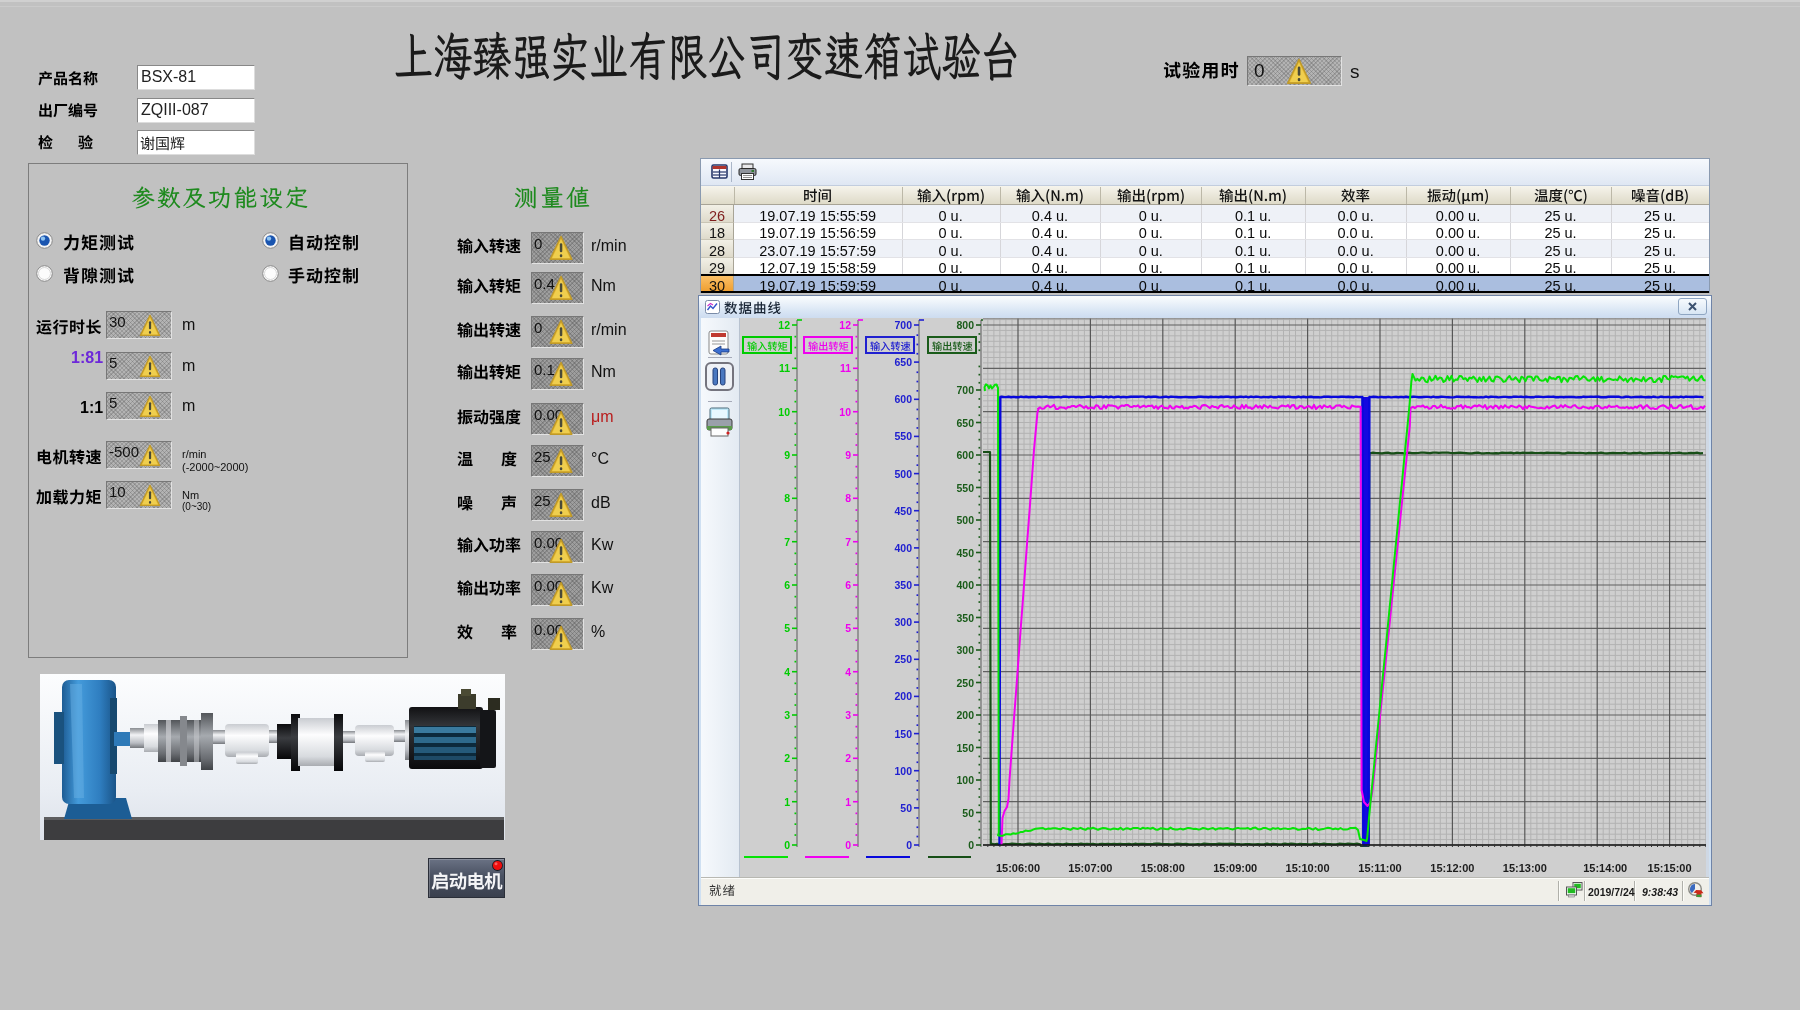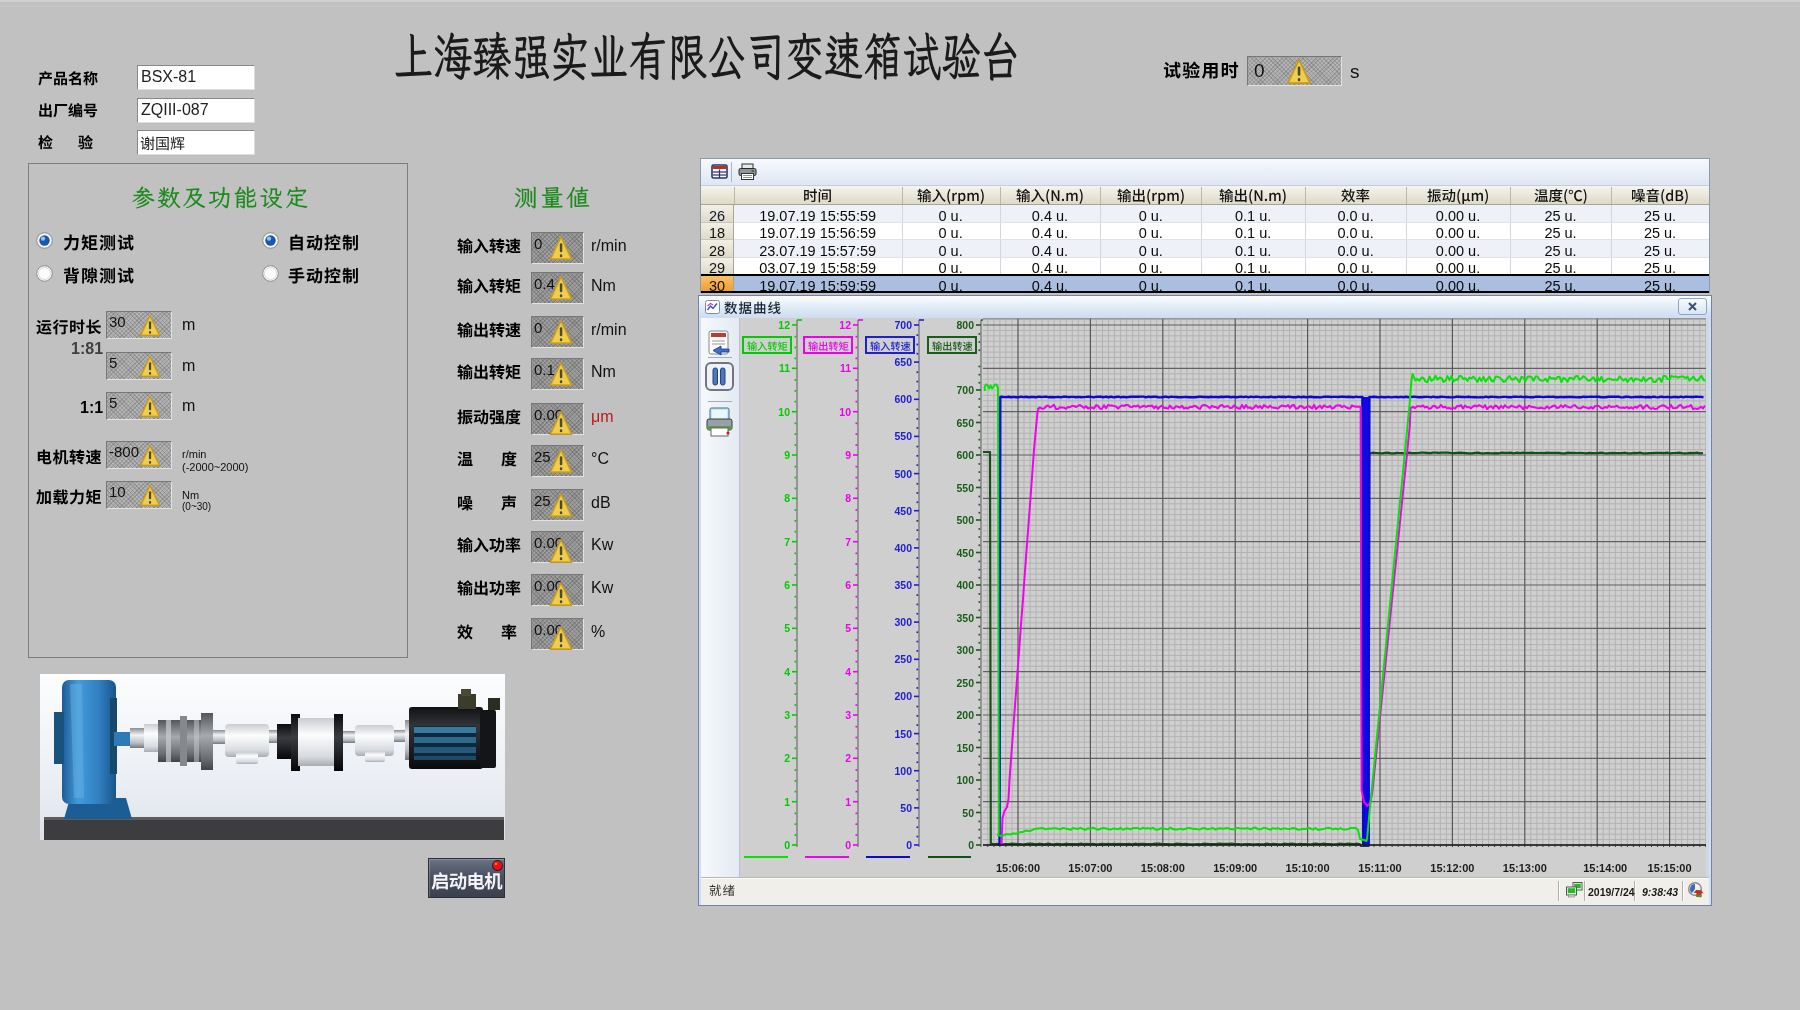"26" div { color: #0f172a -> #7f1d1d }
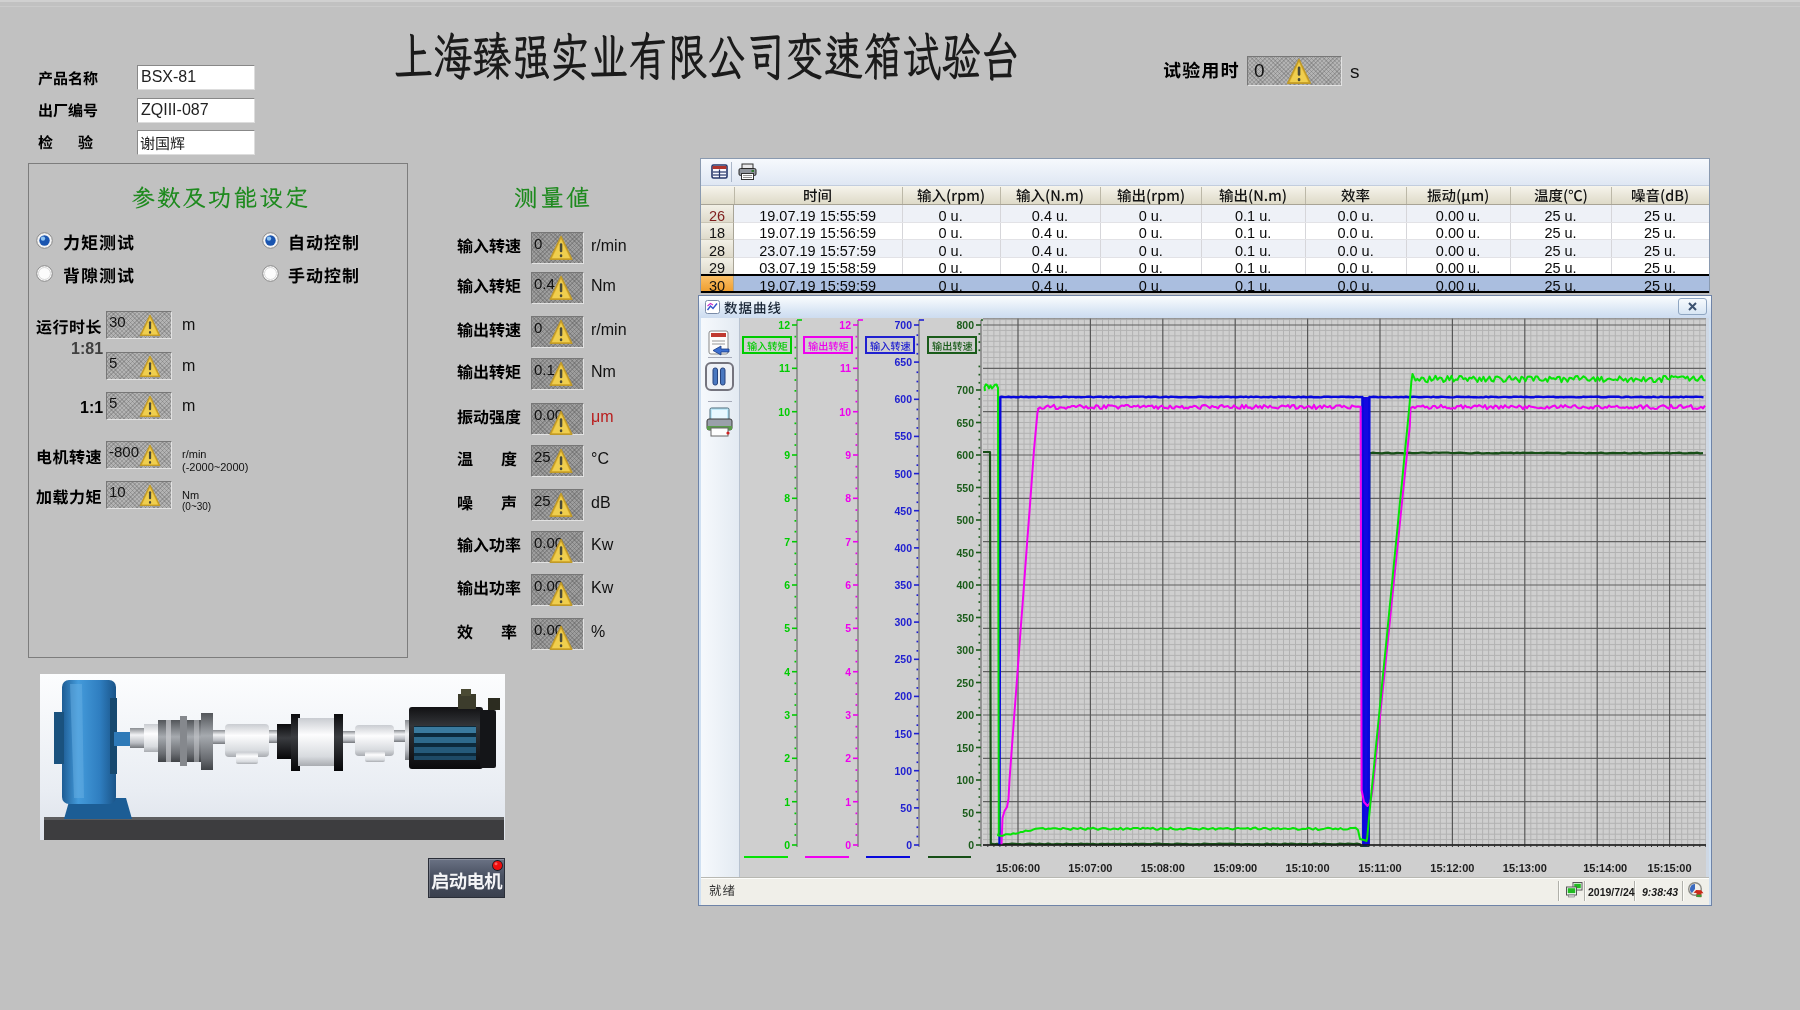"03.07.19 15:58:59" div { text: 03.07.19 -> 12.07.19 }
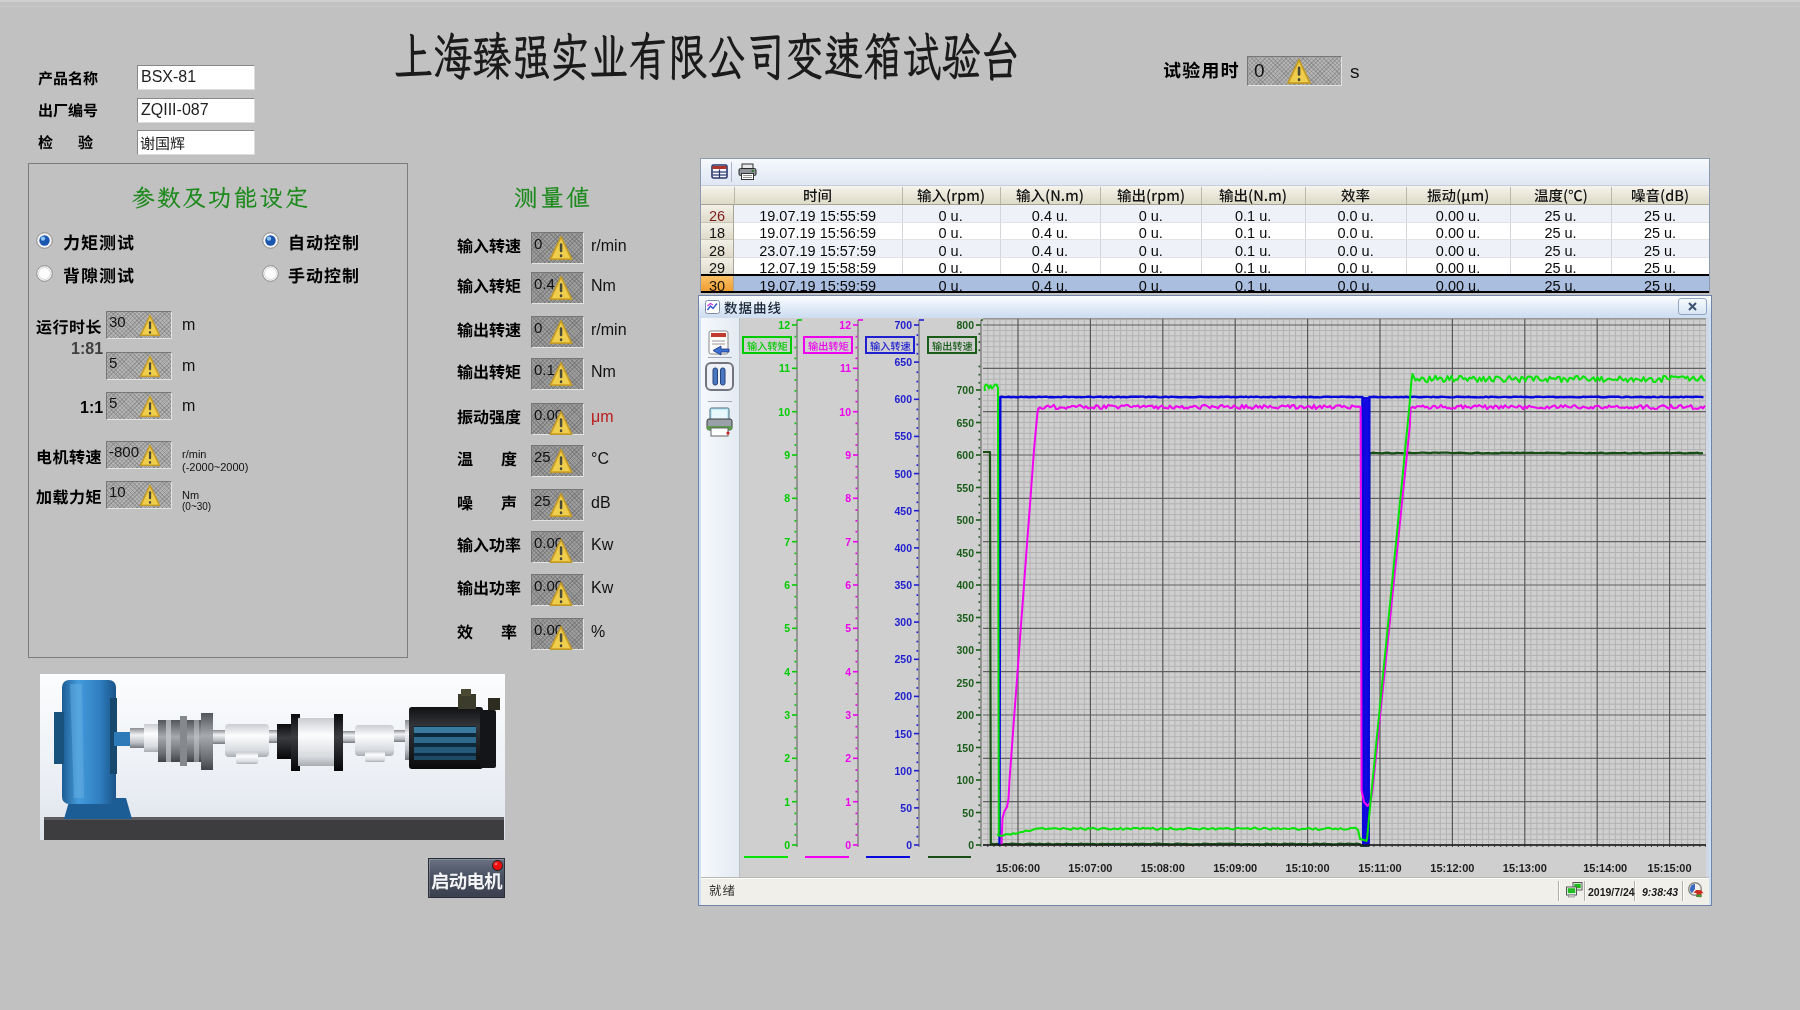"1:81" div { color: #404040 -> #6d28d9; top: 340px -> 349px }
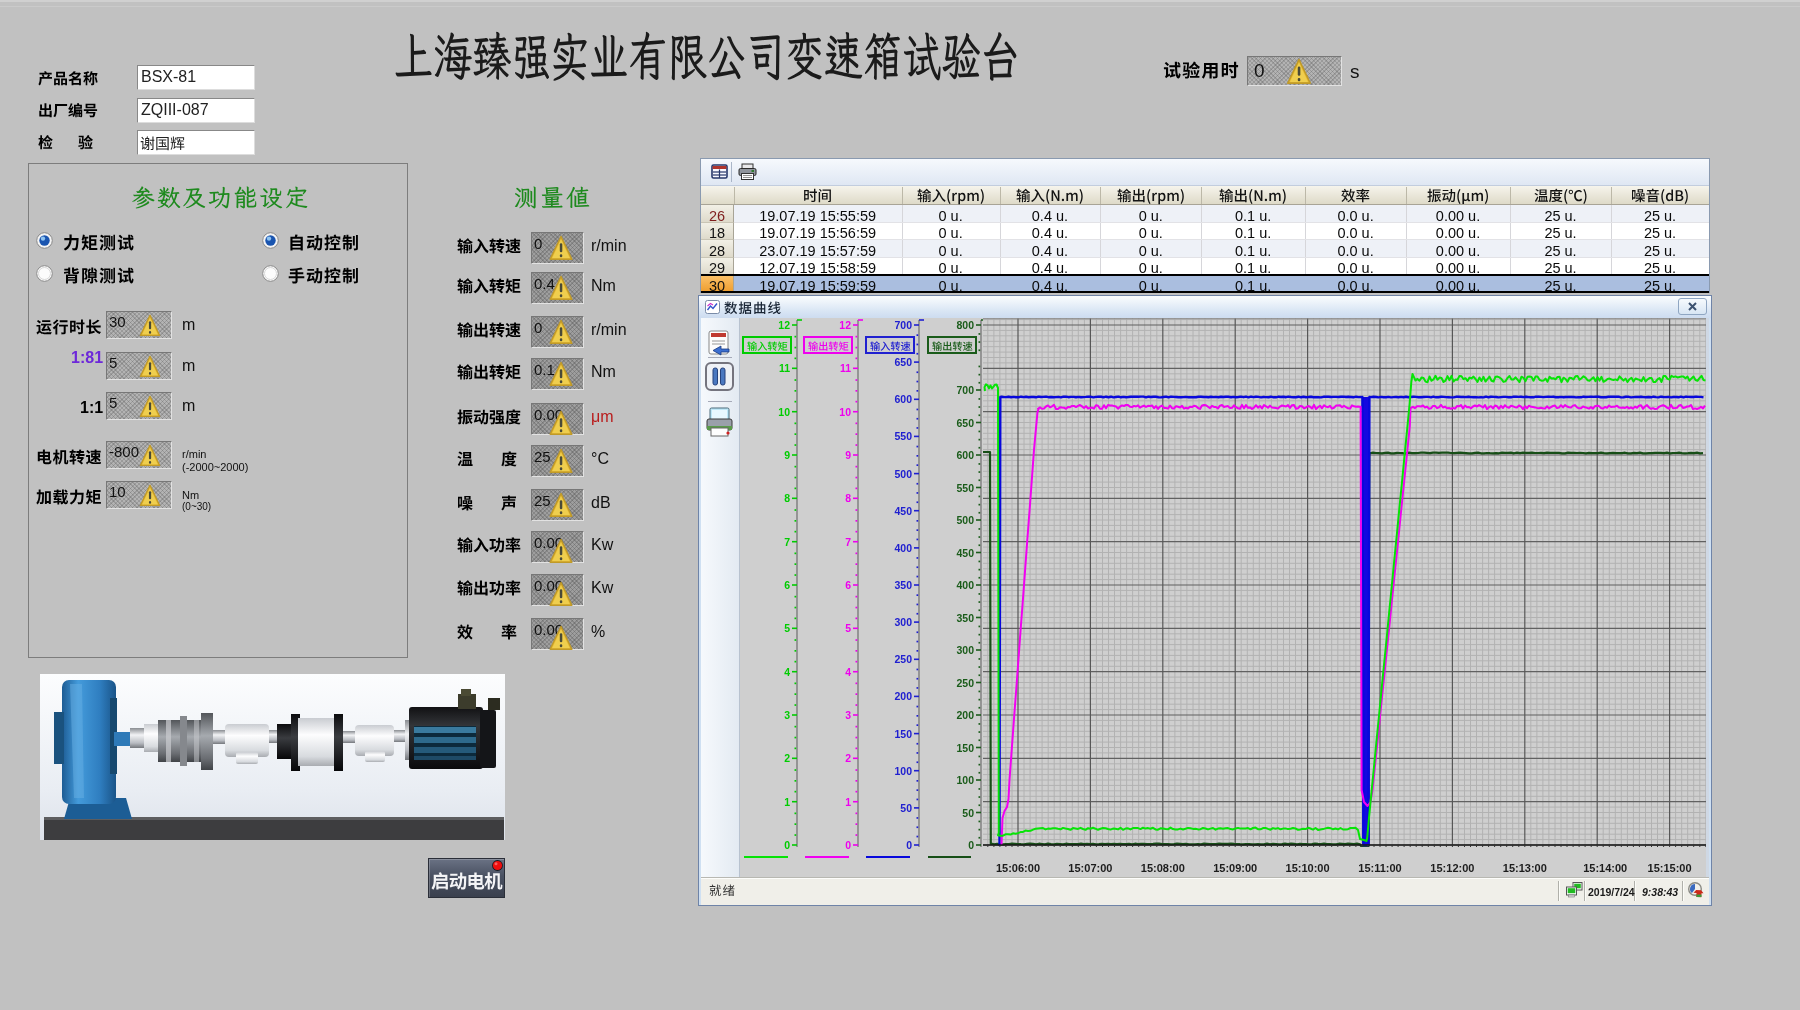"-800" div { text: -800 -> -500 }
